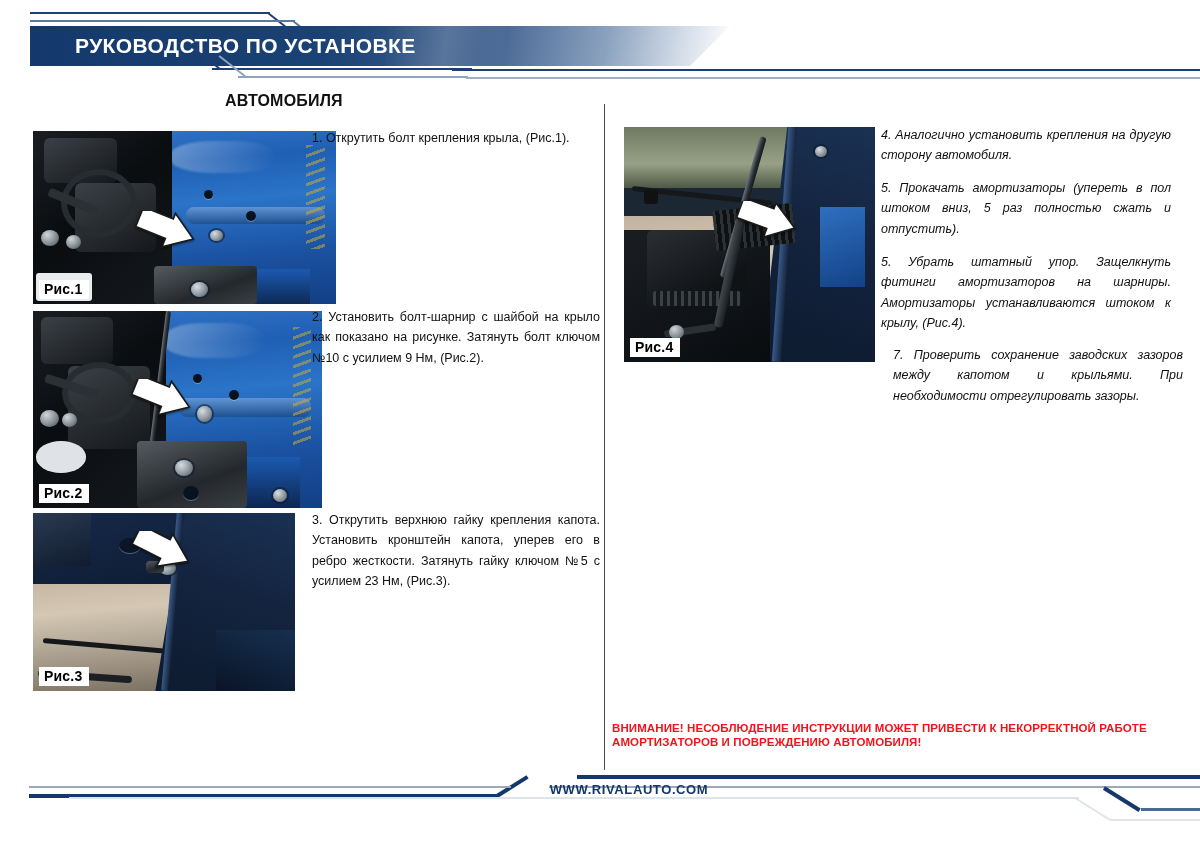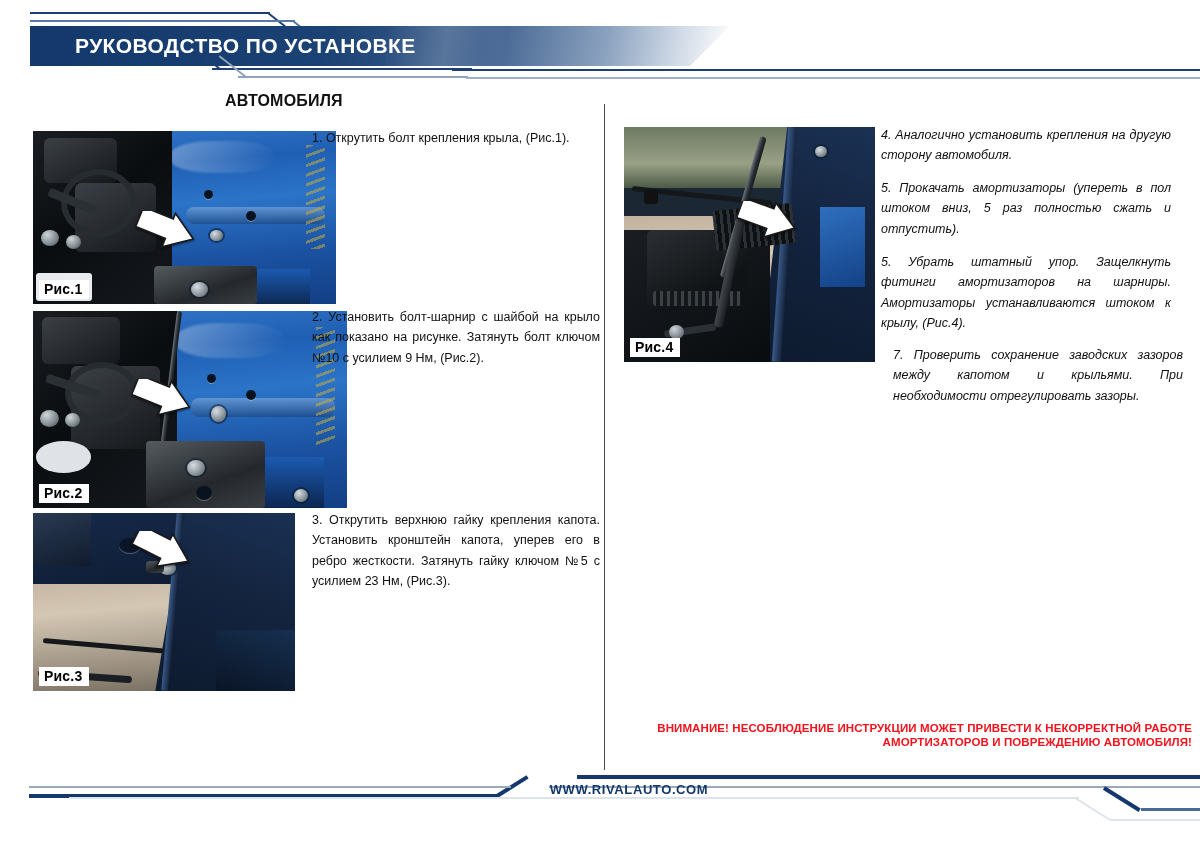"Рис.2" .fig2 { width: 314px -> 289px }
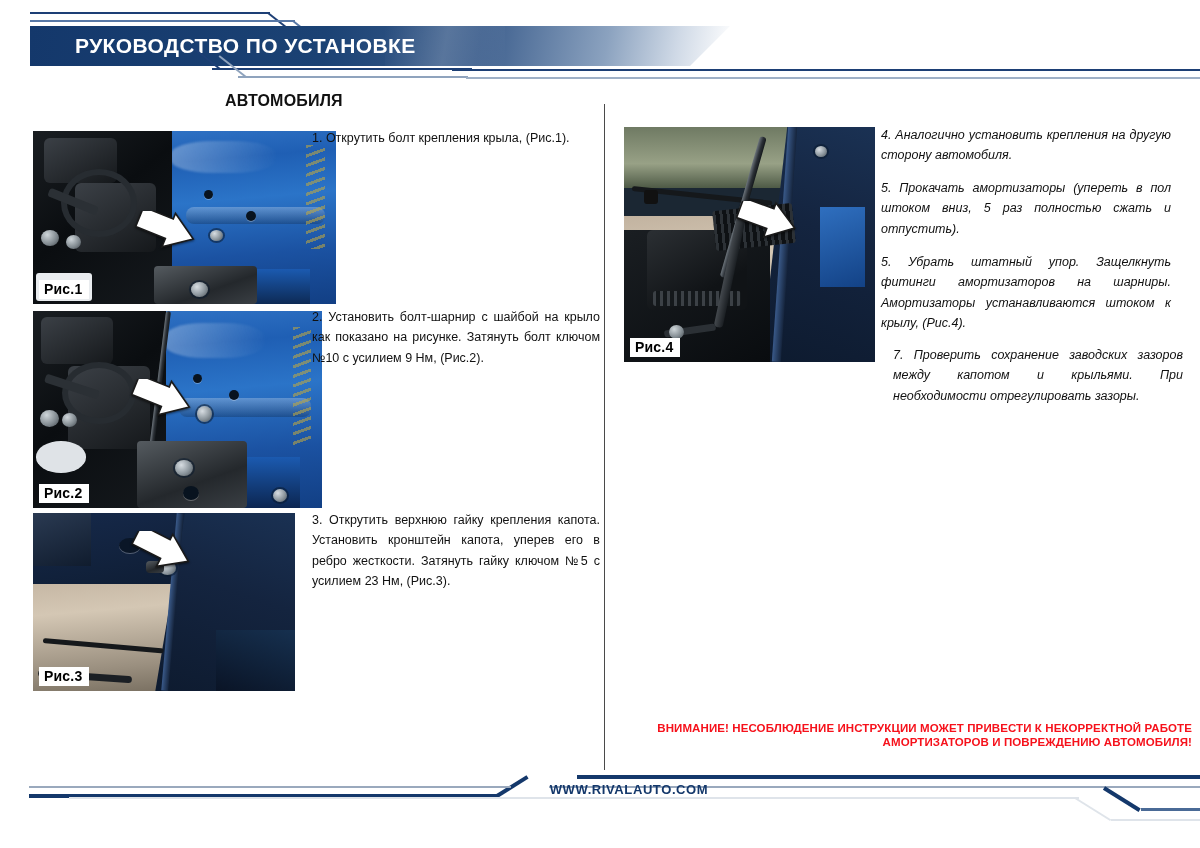"ВНИМАНИЕ! НЕСОБЛЮДЕНИЕ ИНСТРУКЦИИ МОЖЕТ" .warning { text-align: right -> left }
